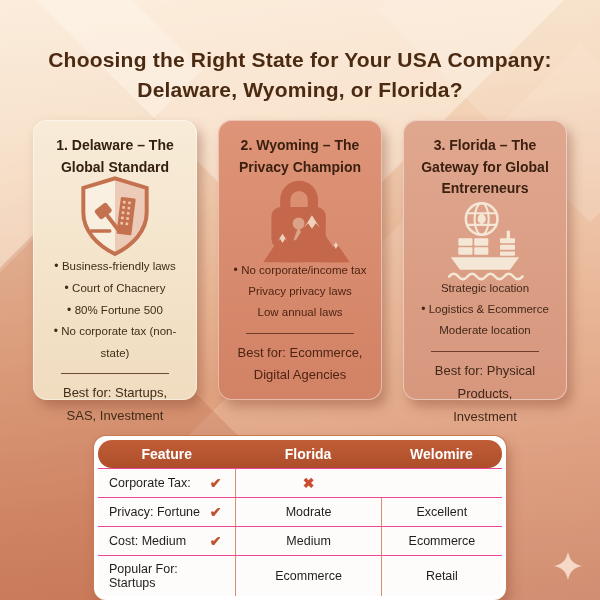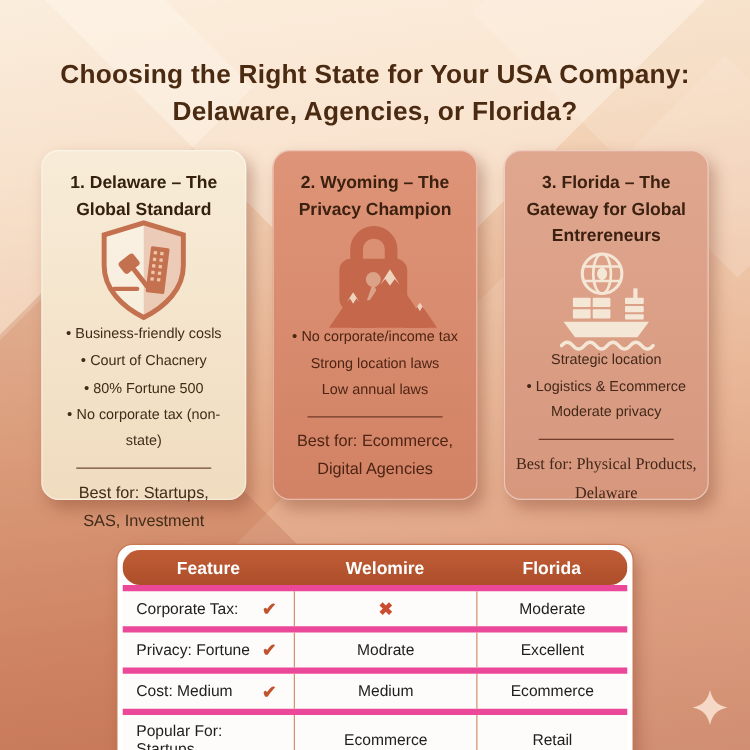"Delaware, Agencies, or Florida?" span { text: Agencies -> Wyoming }
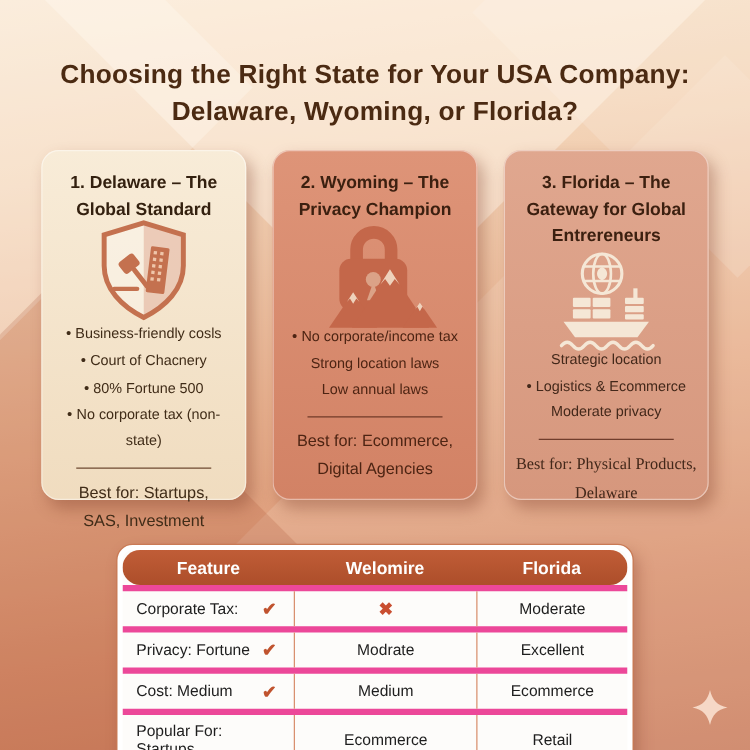"Business-friendly cosls" span { text: cosls -> laws }
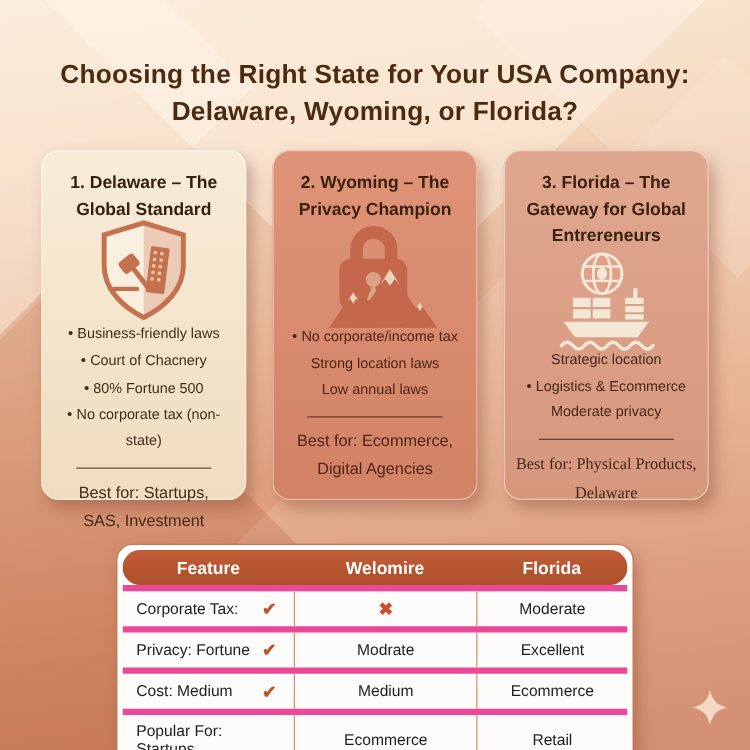"Strong location laws" span { text: Strong location -> Privacy privacy }
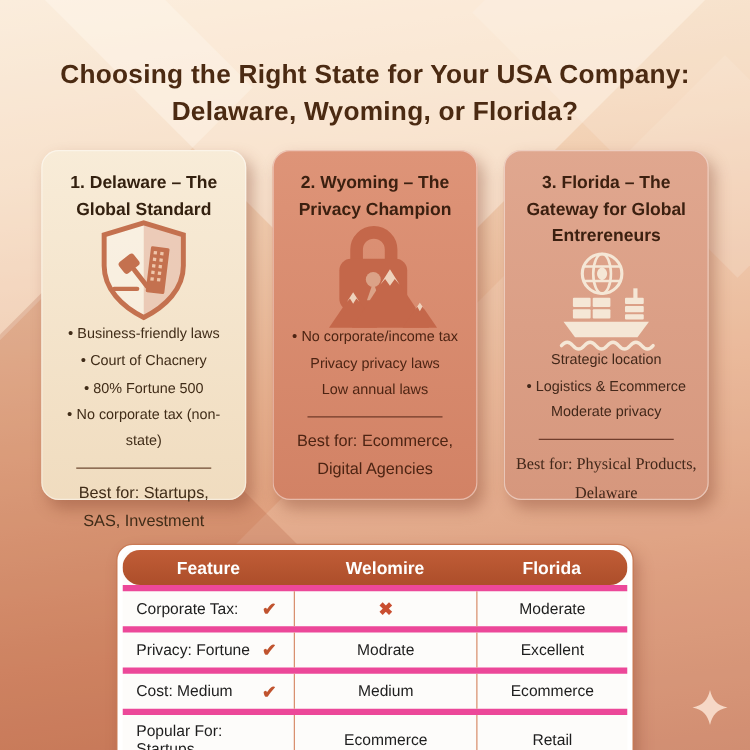"Moderate privacy" span { text: privacy -> location }
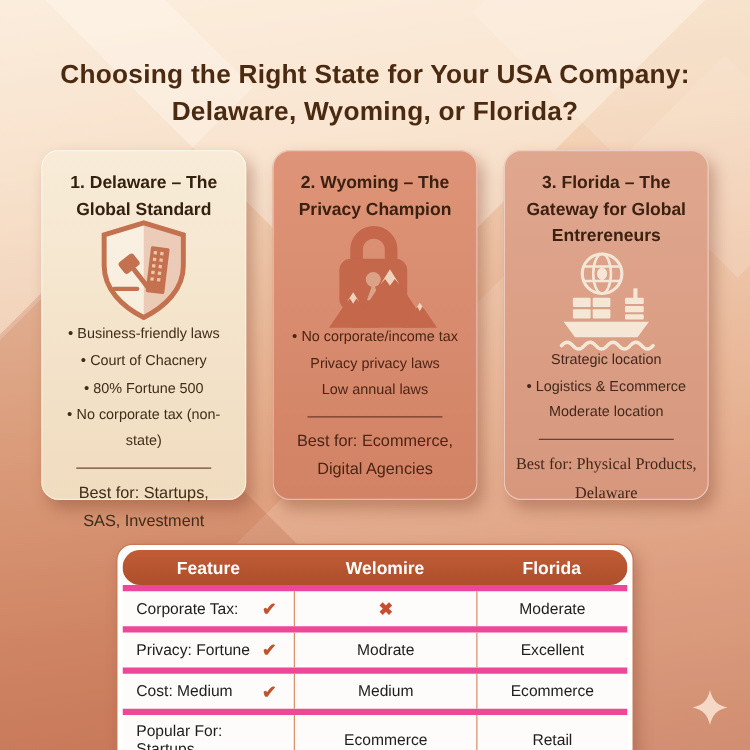"Best for: Physical Products," .card-florida .best-for { font-family: Liberation Serif, serif -> none }
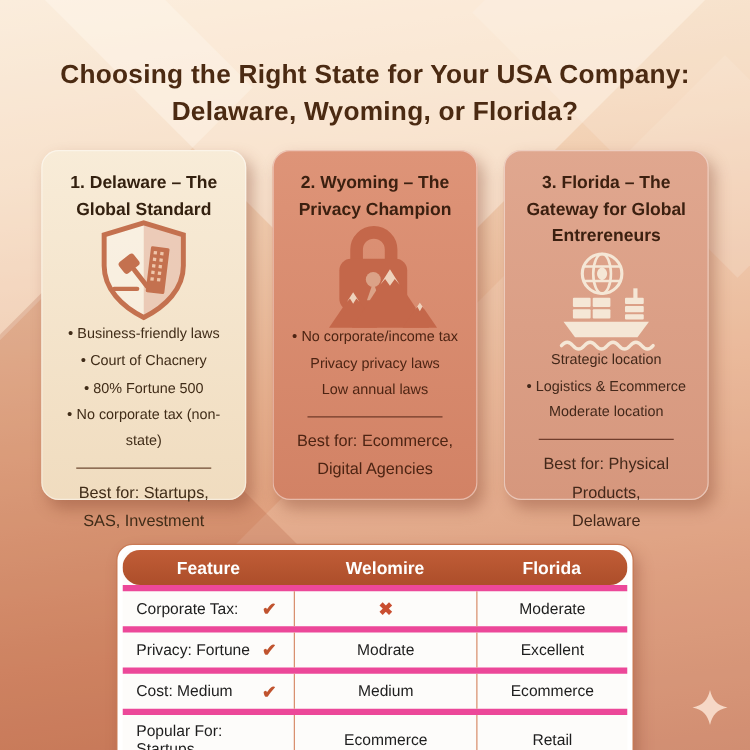"Delaware" span { text: Delaware -> Investment }
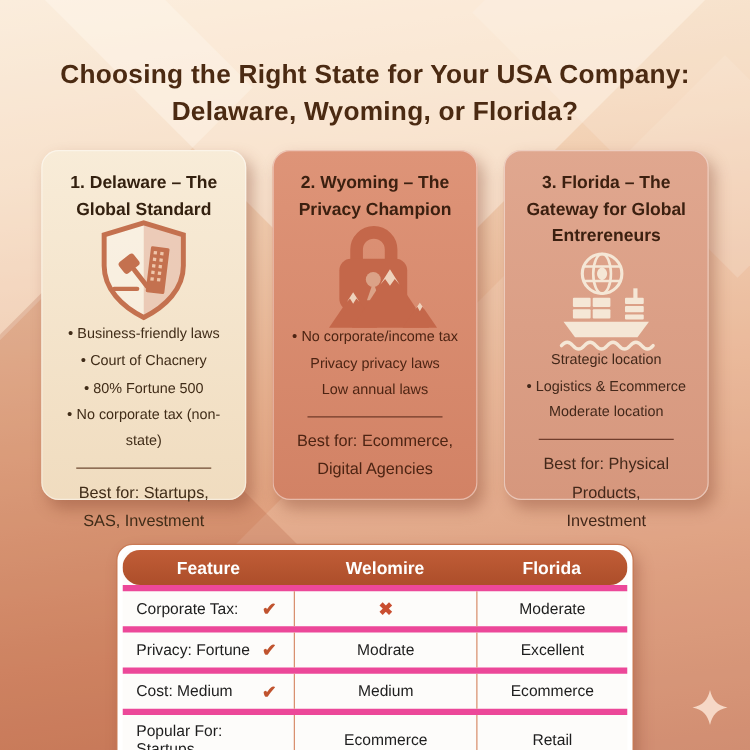"Welomire" div.t-hcell { order: before "Florida" -> after "Florida" }
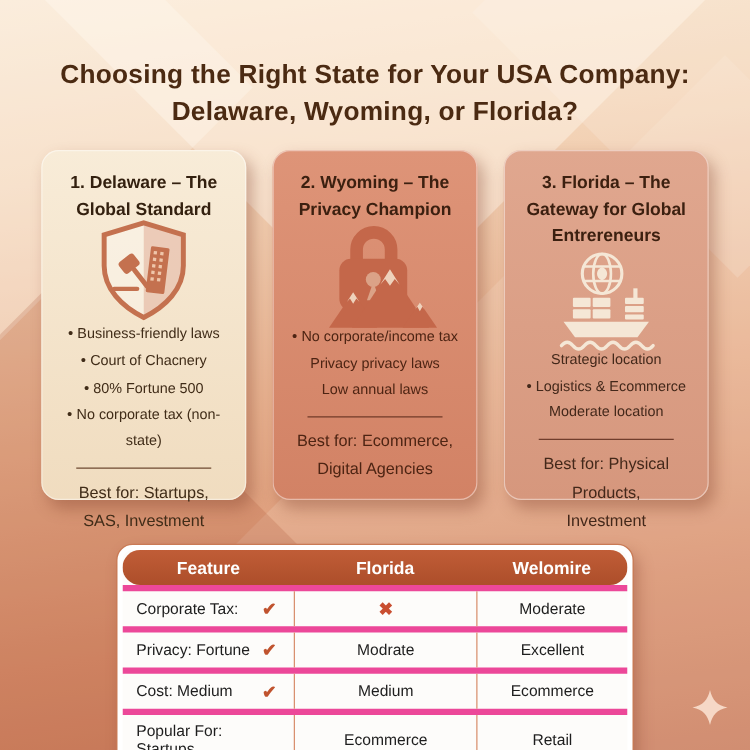"Corporate Tax:" .t-body .t-row { border-top: 5px solid #ec4899 -> 1px solid #ec4899 }
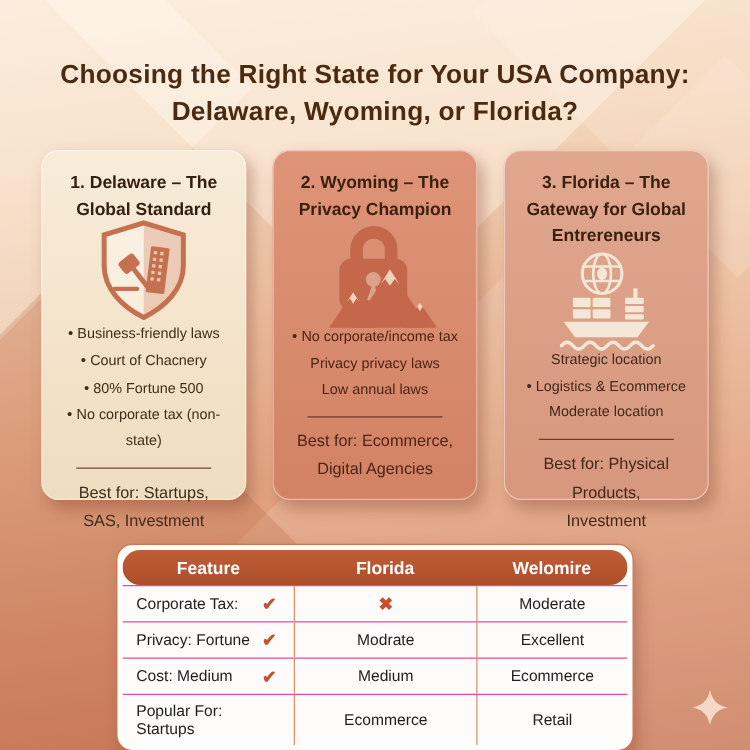"Moderate" div.t-cell { html: <div>Moderate</div> -> none }
